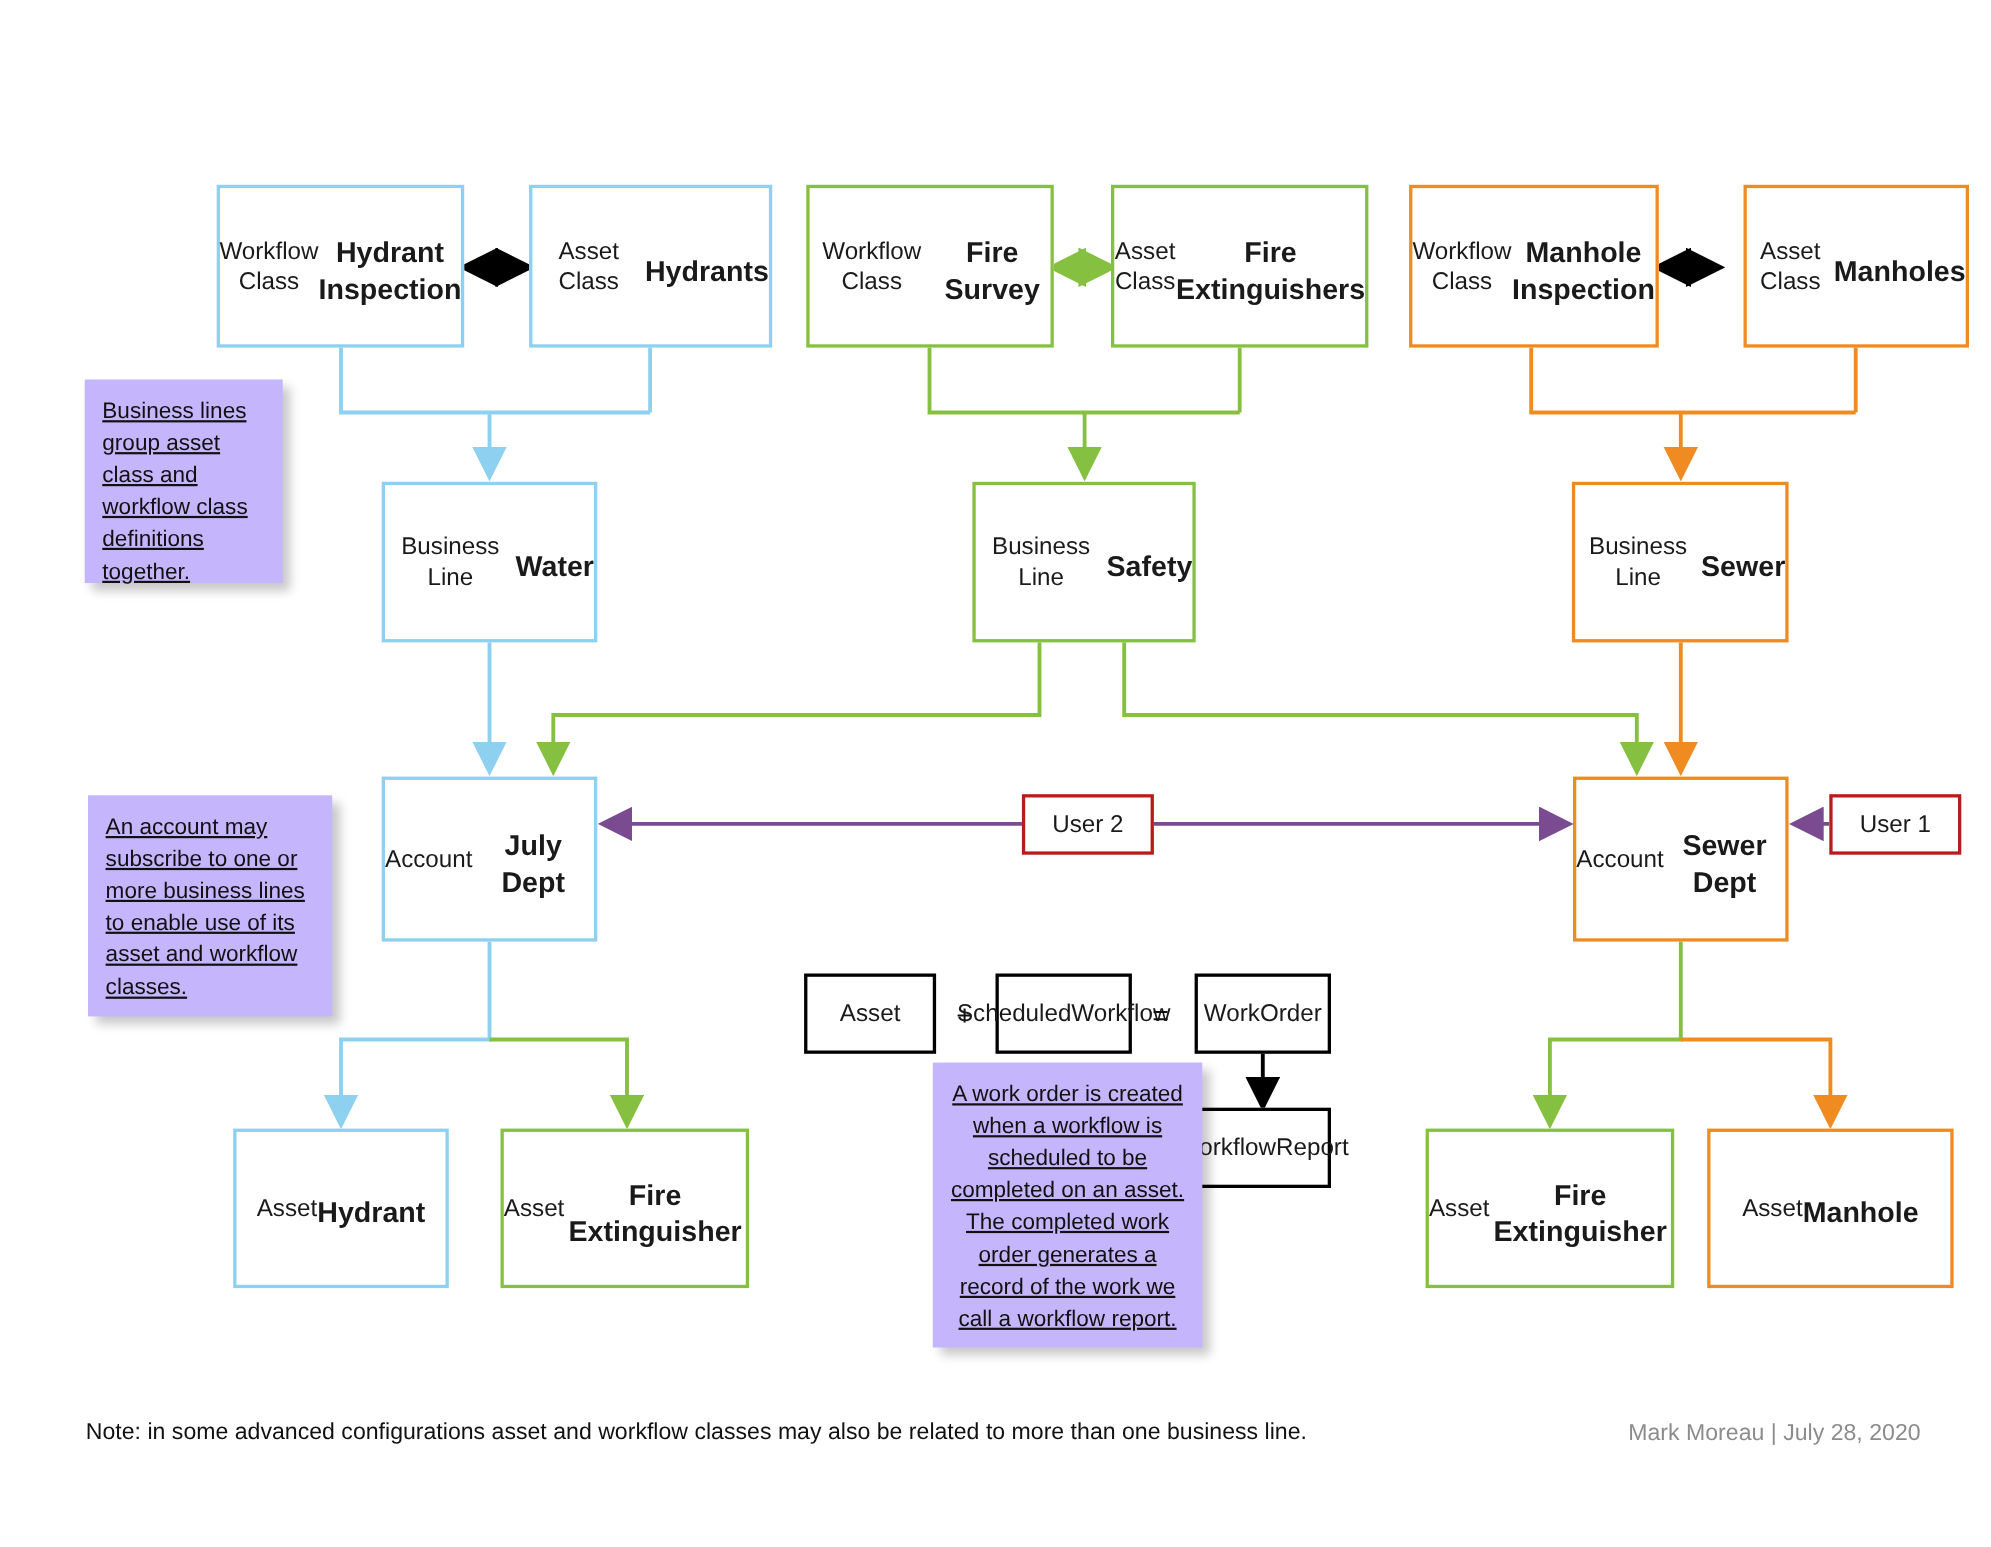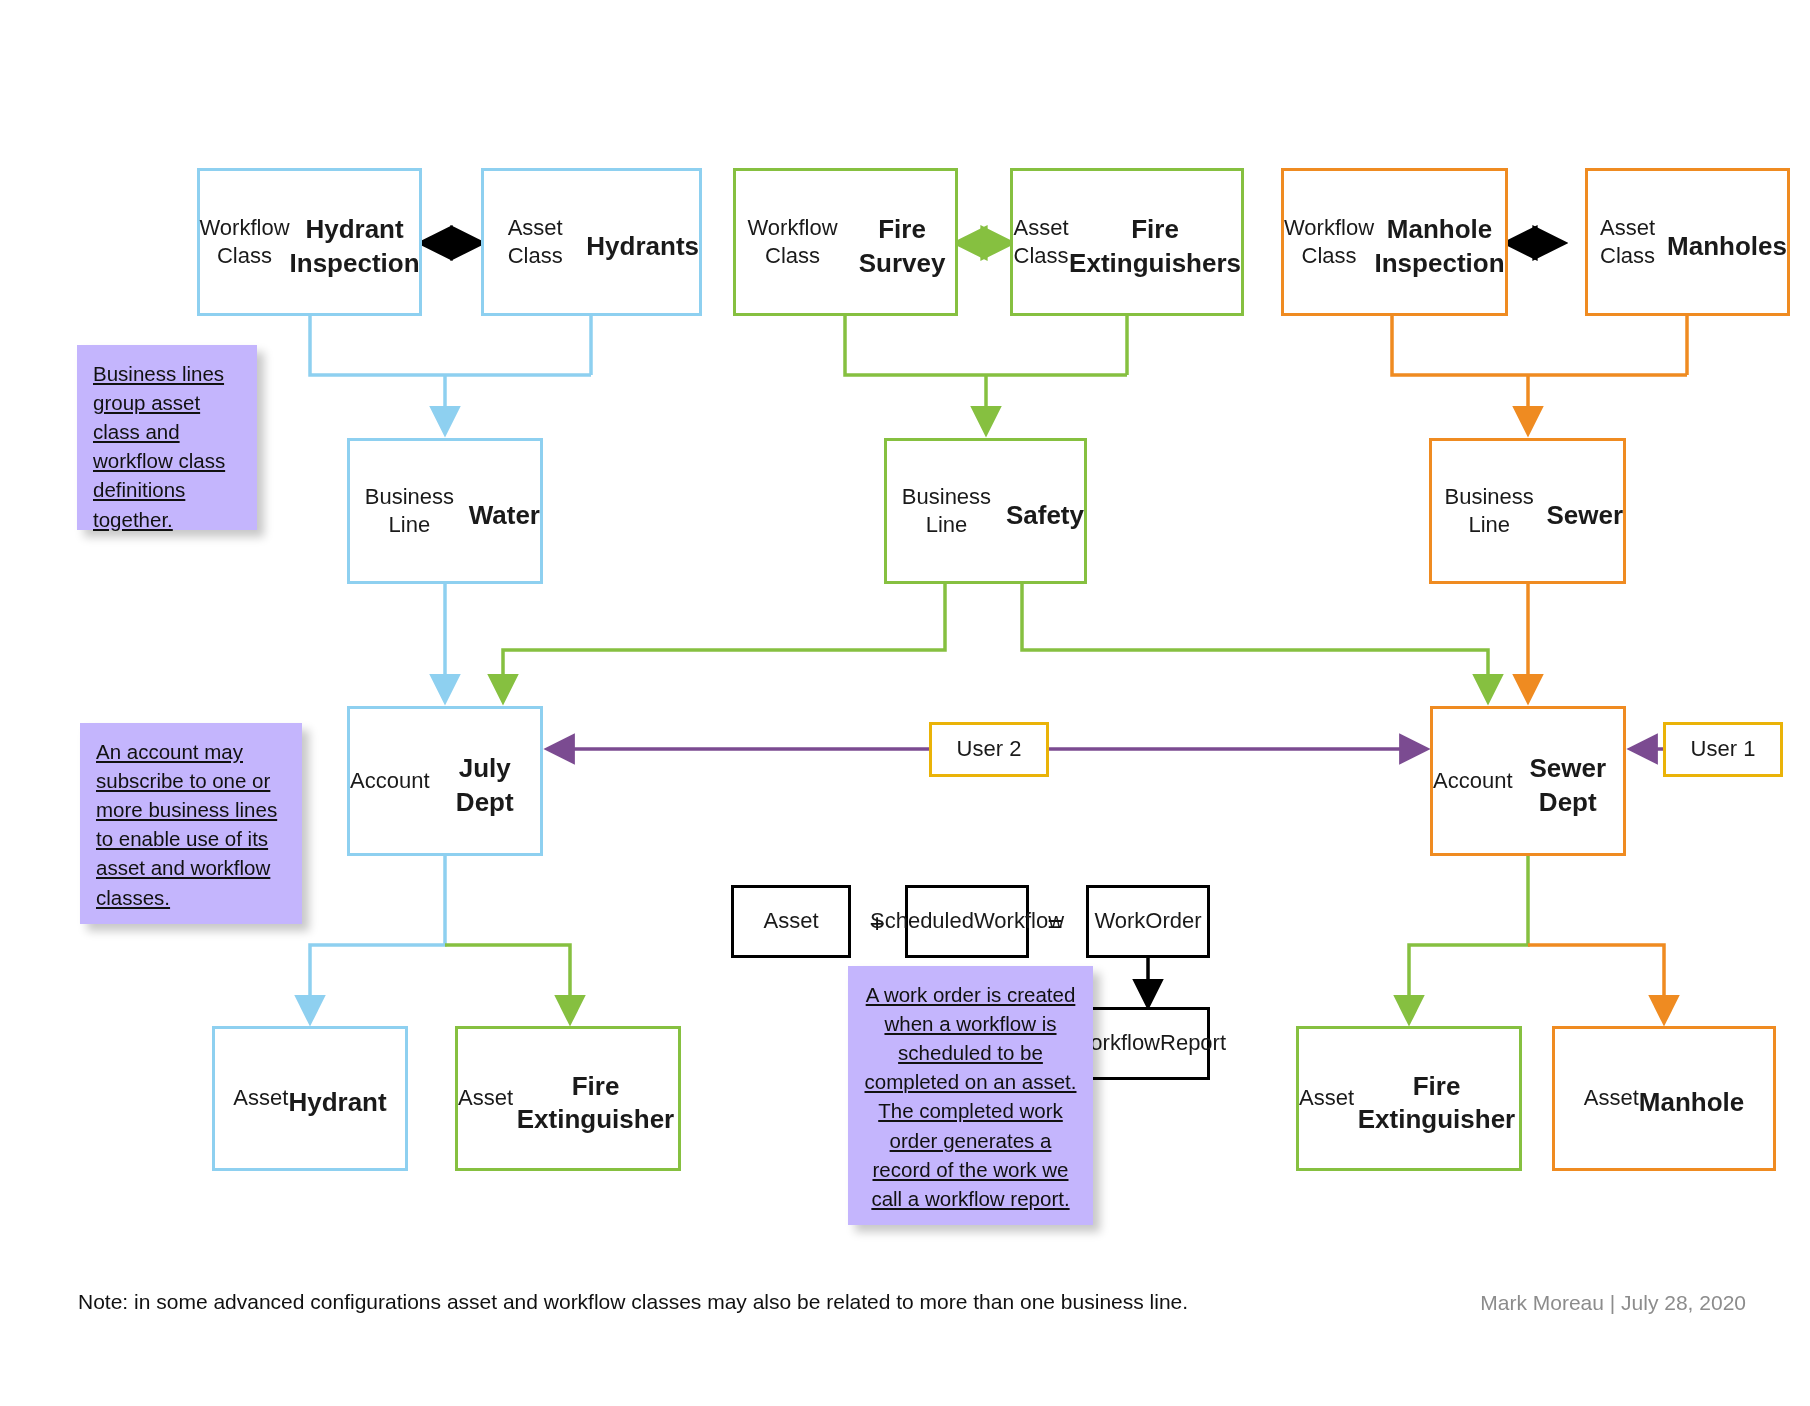"User 2" .b-purple { border: 3px solid #eab308 -> 3px solid #b91c1c }
